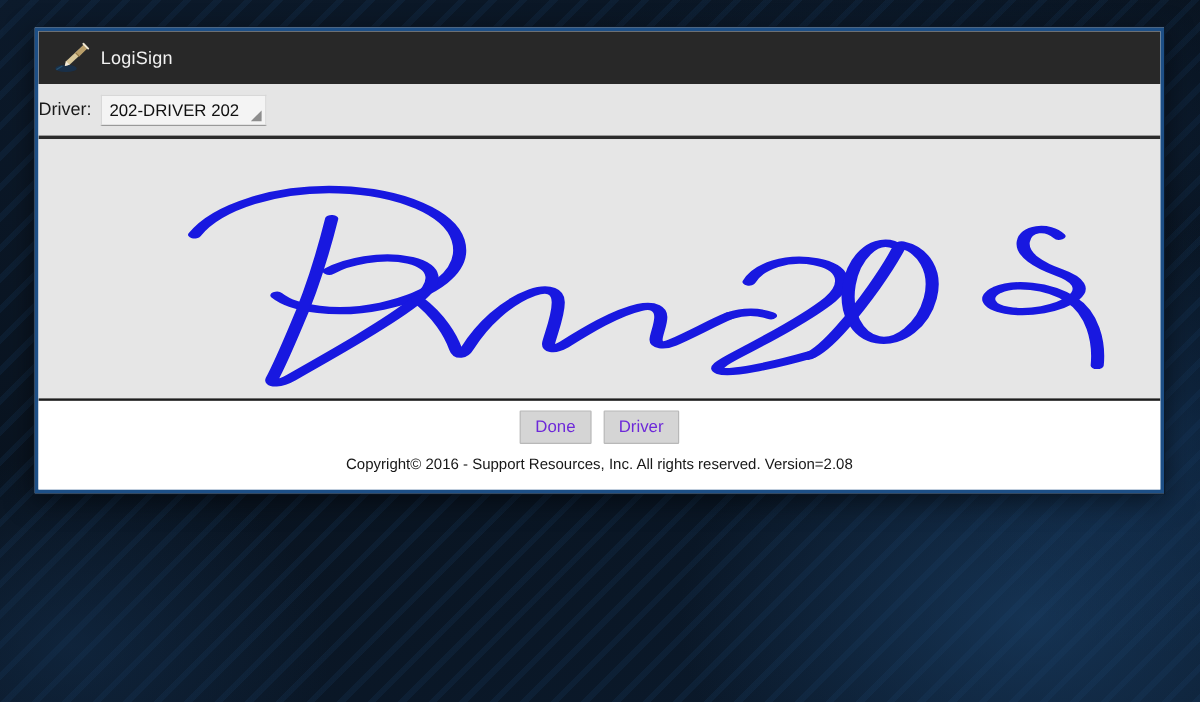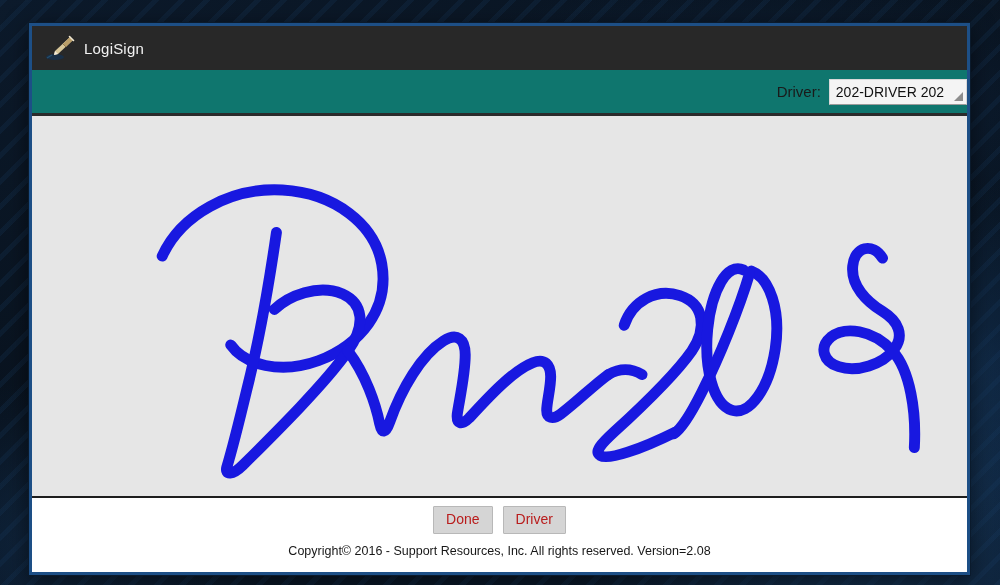"LogiSign" #app-window { height: 552px -> 388px }
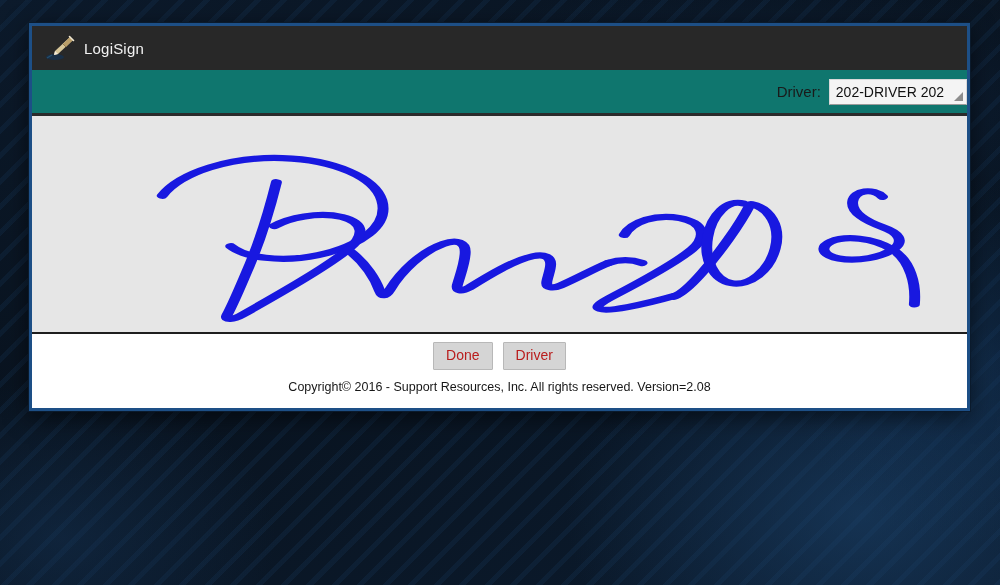"Driver:" #driver-bar { background: #0f766e -> #e5e5e5; justify-content: flex-end -> flex-start }
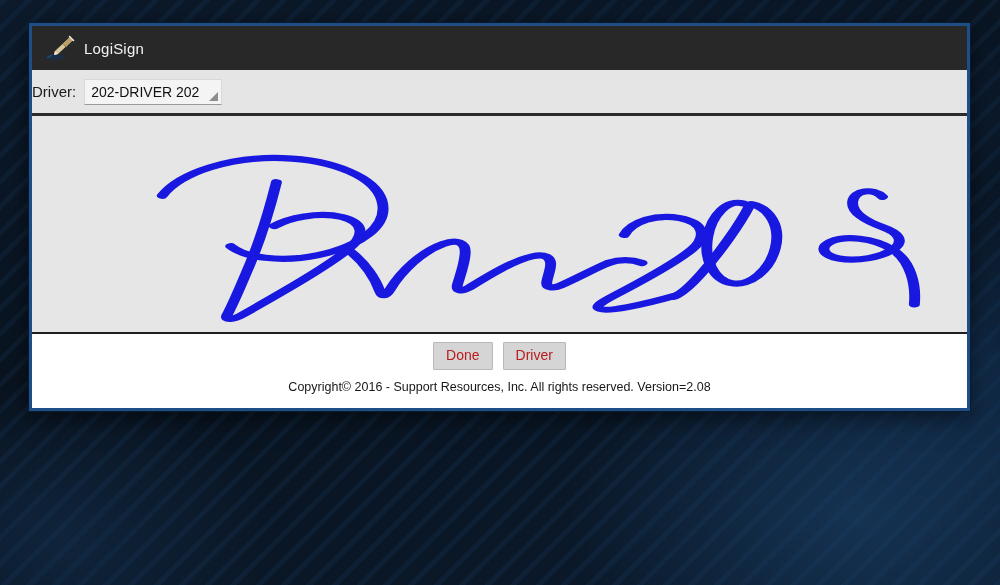"Done" .app-button { color: #b91c1c -> #6d28d9 }
